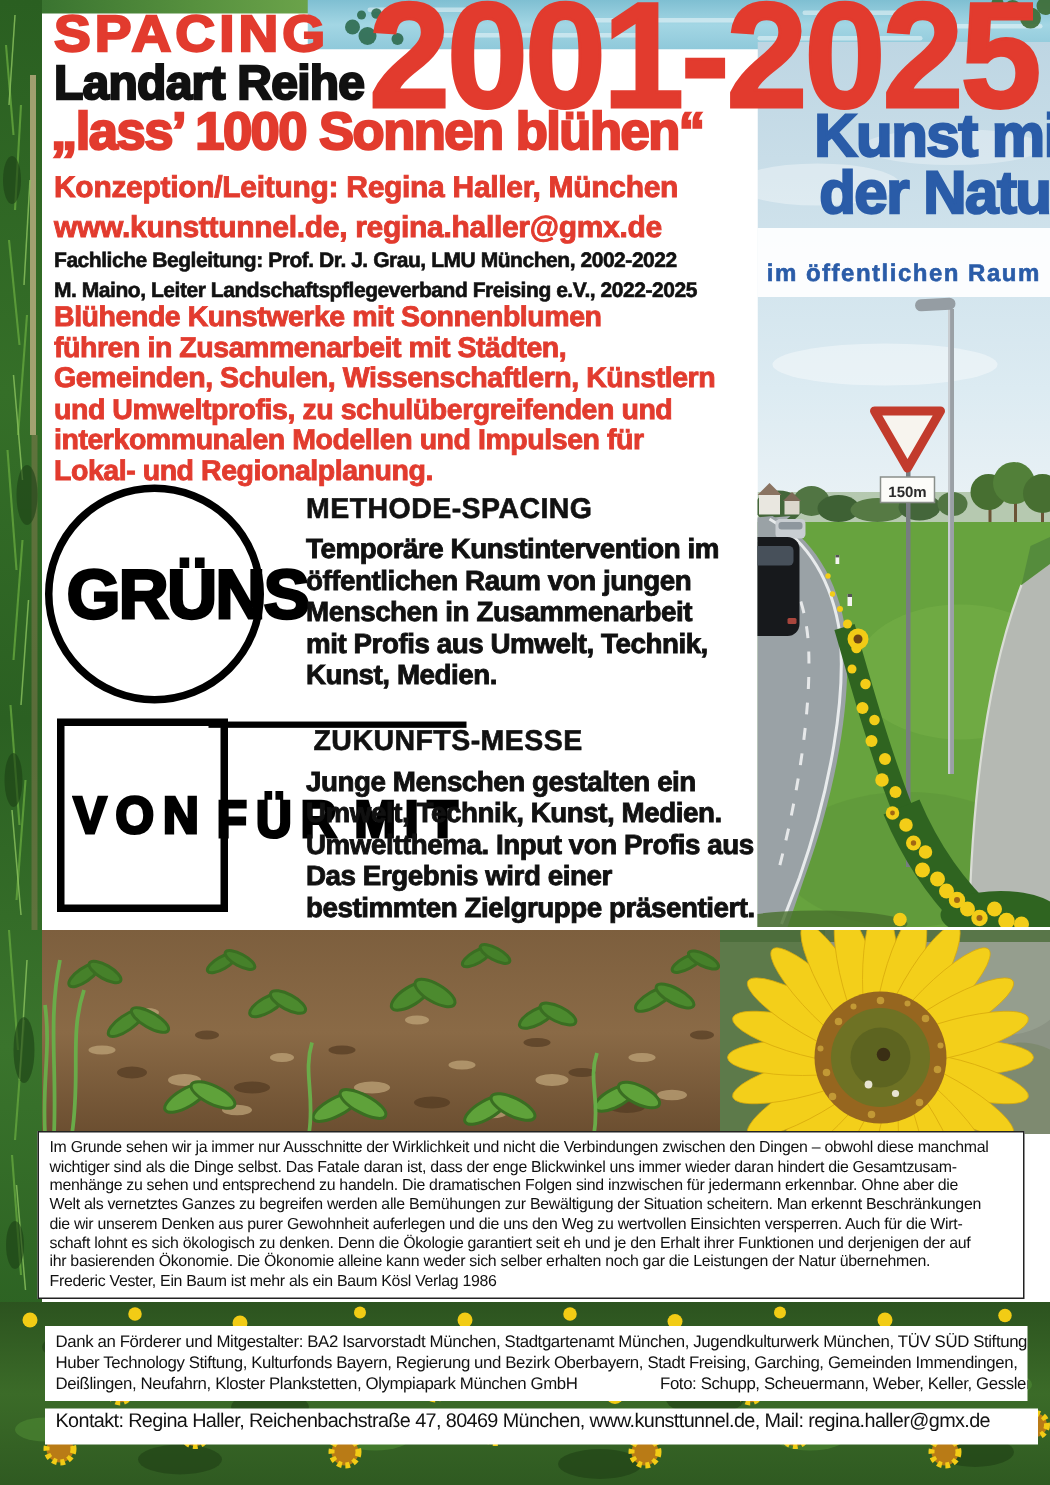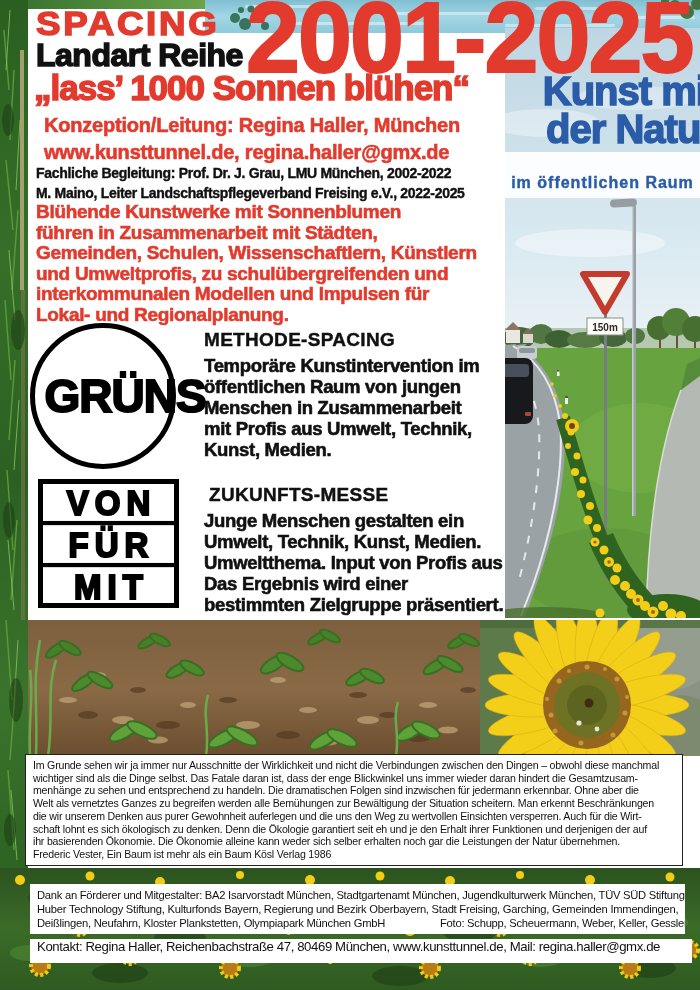"Konzeption/Leitung: Regina Haller," #lead { left: 44px -> 36px }
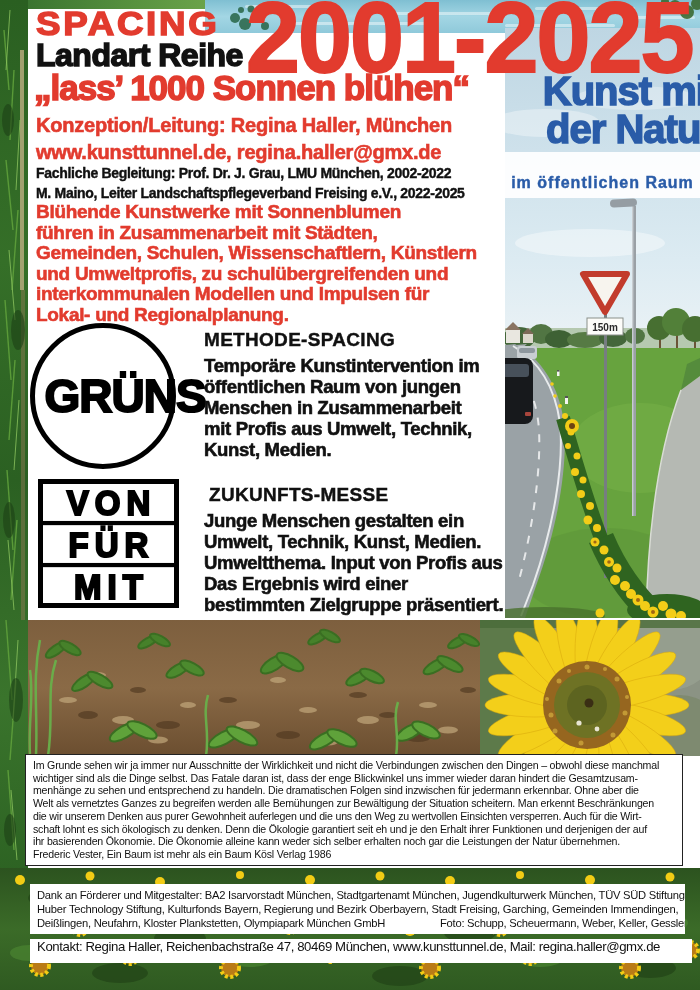"VON" #vfm-box { flex-direction: column -> row; width: 141px -> 114px }
